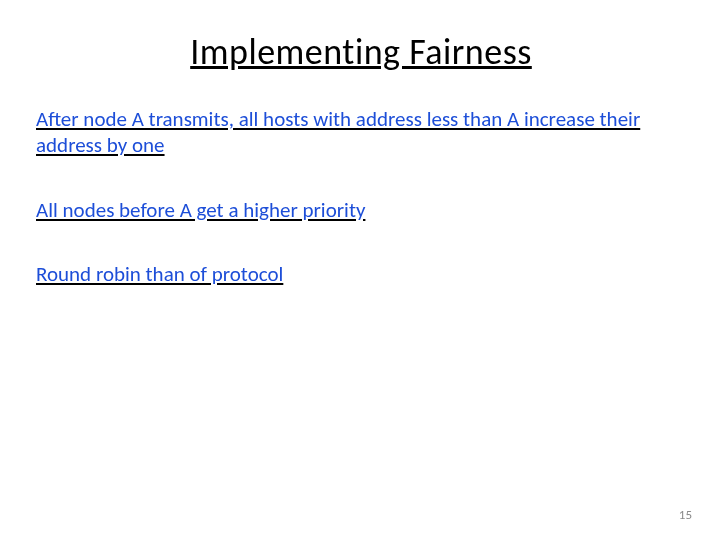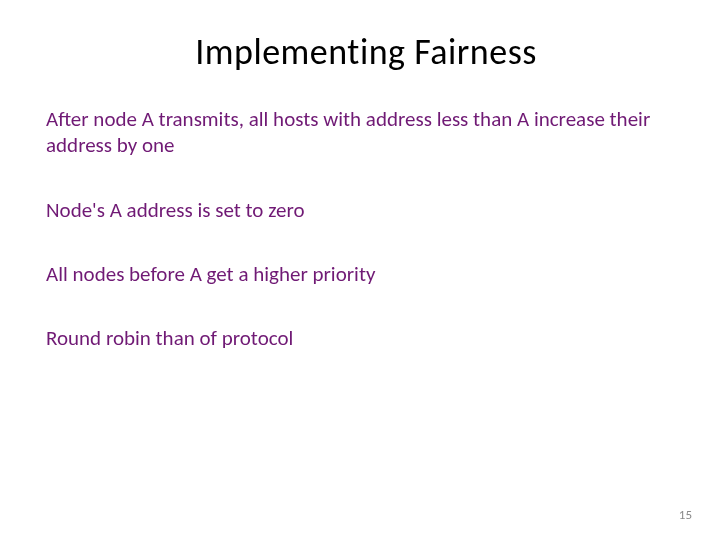"Implementing Fairness" .slide { padding: 20px 30px 20px 42px -> 20px 30px 20px 32px; text-decoration: none -> underline }
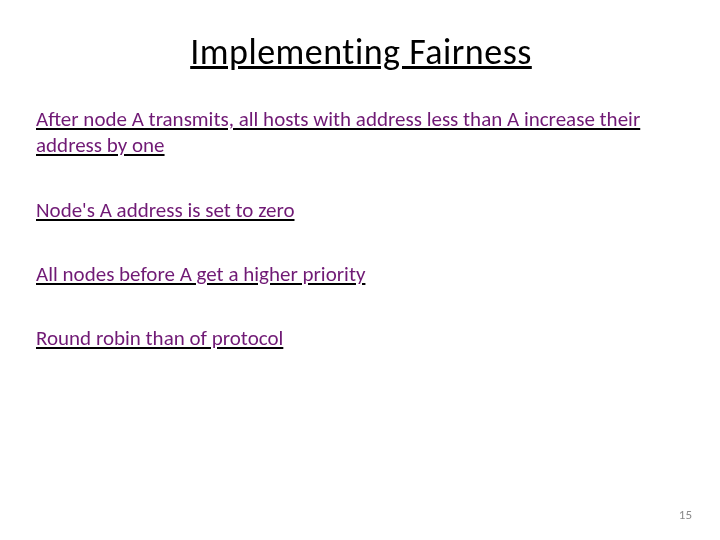"After node A transmits, all" .bullet { color: #701a75 -> #1d4ed8 }
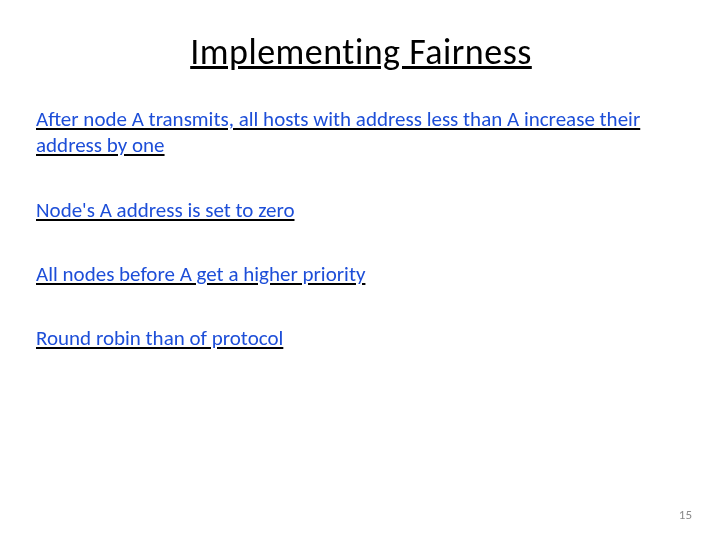"Node's A address is set" p.bullet { html: <p>Node's A address is set to zero</p> -> none }
